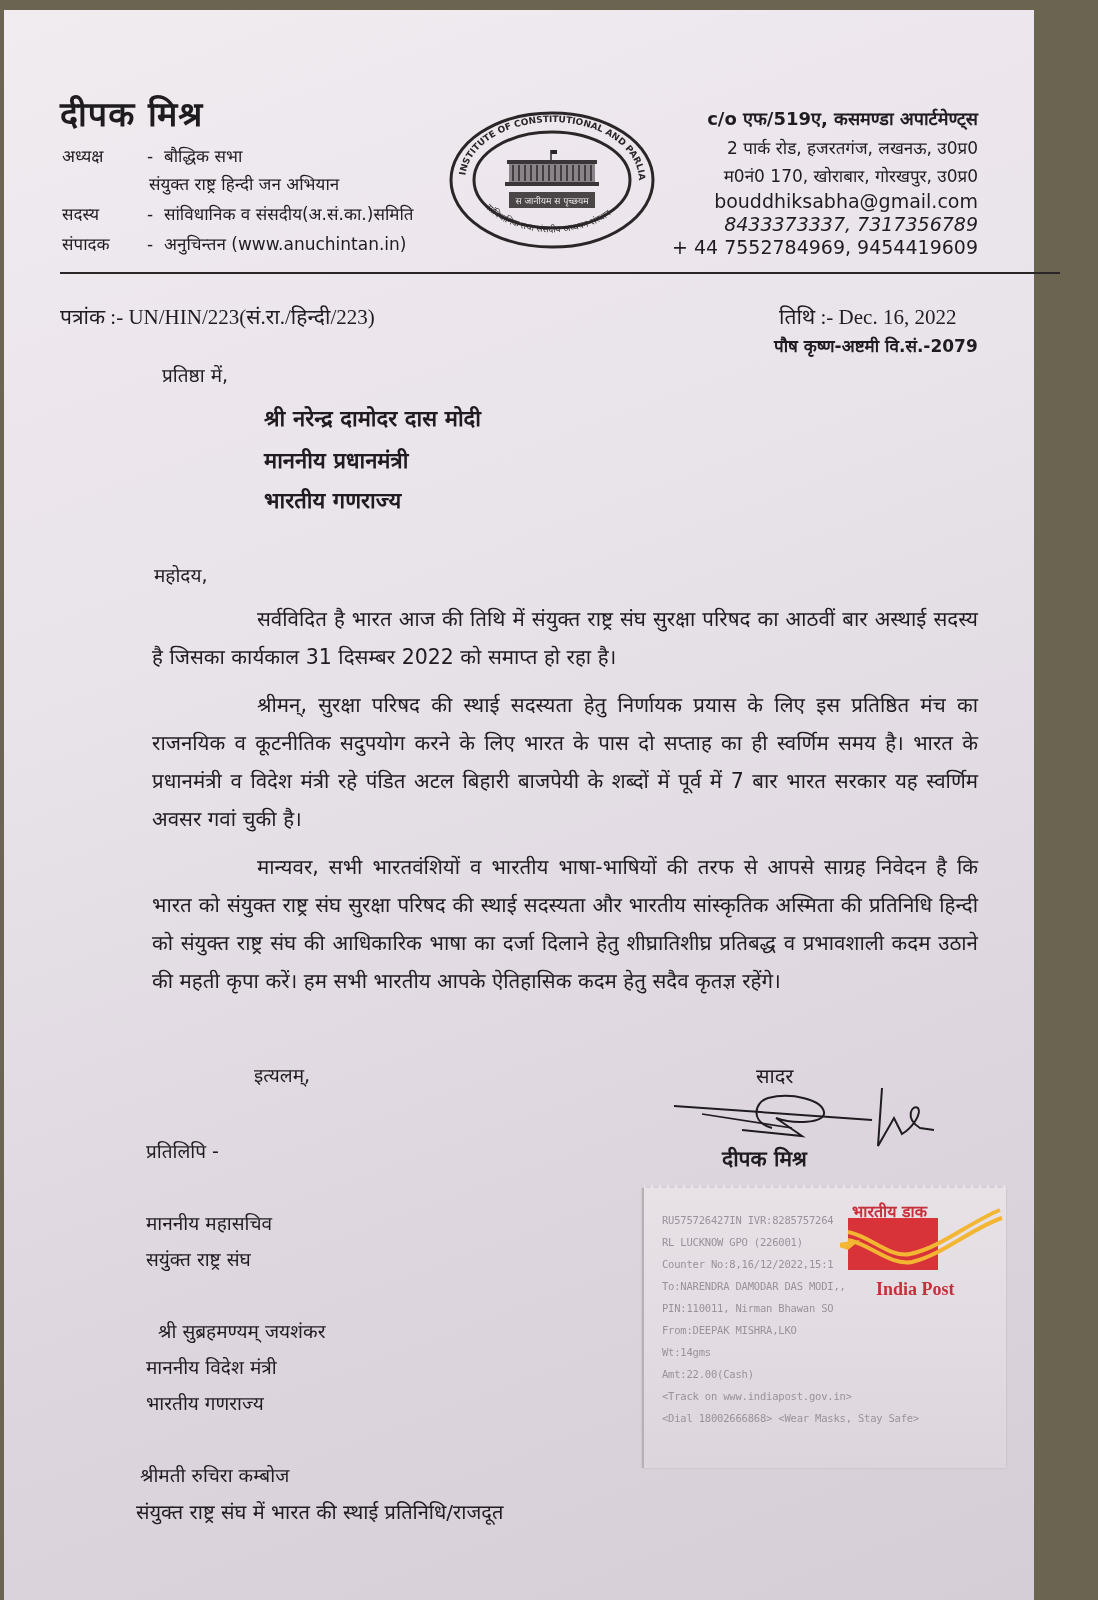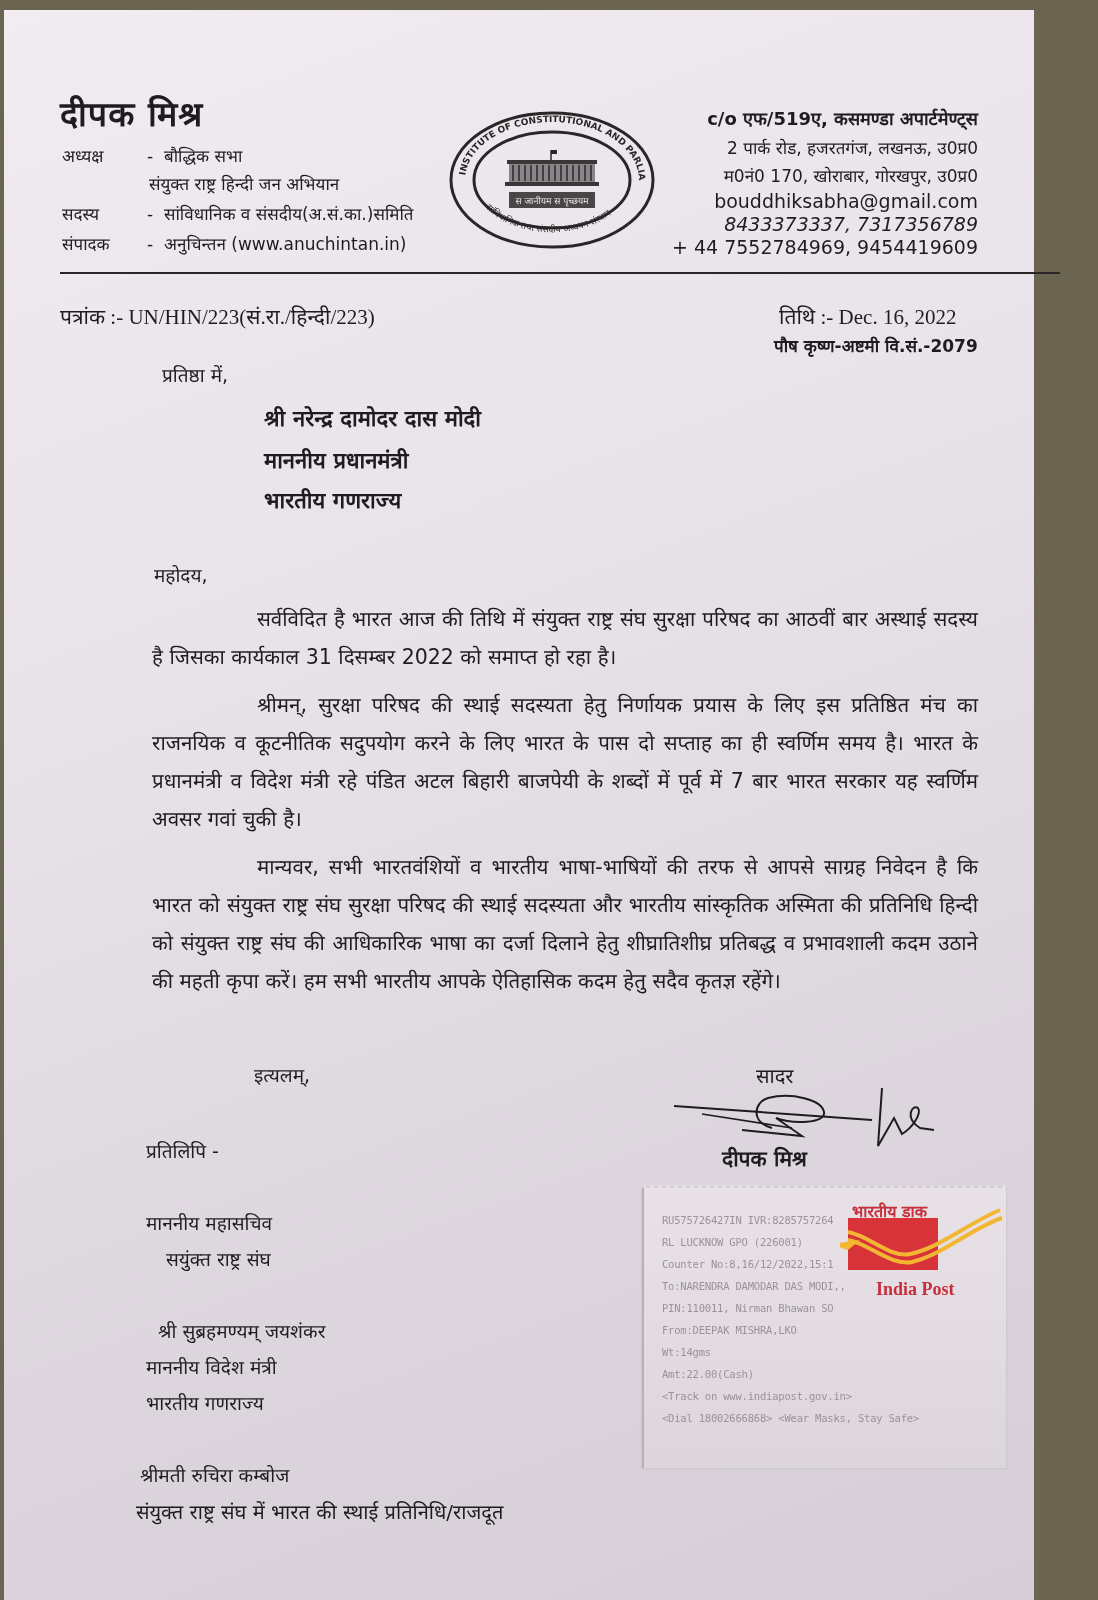"सयुंक्त राष्ट्र संघ" div.abs { margin-left: 20px -> none }
